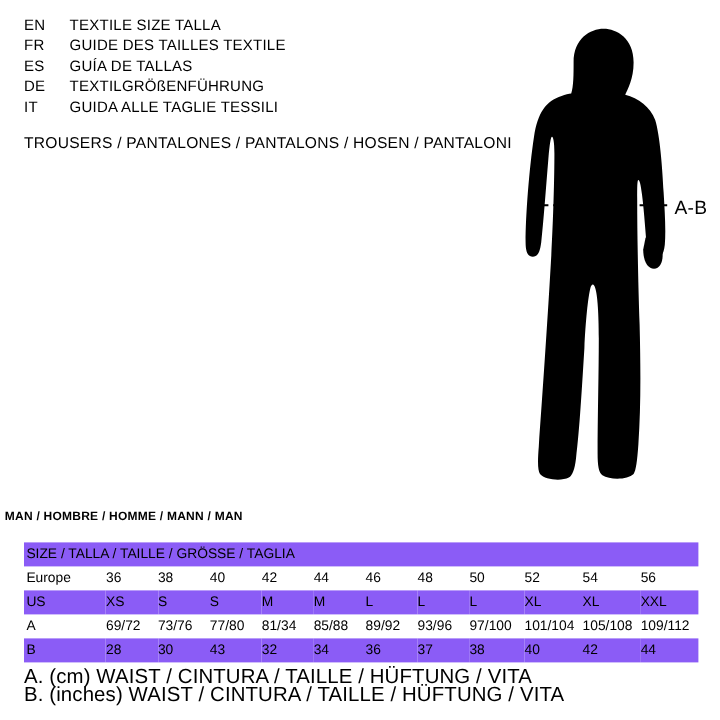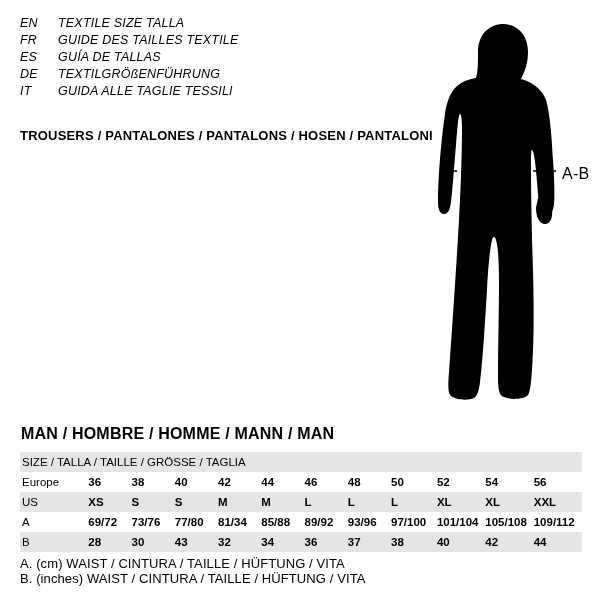"EN" .lang-row { align-items: center -> flex-start; font-style: italic -> none }
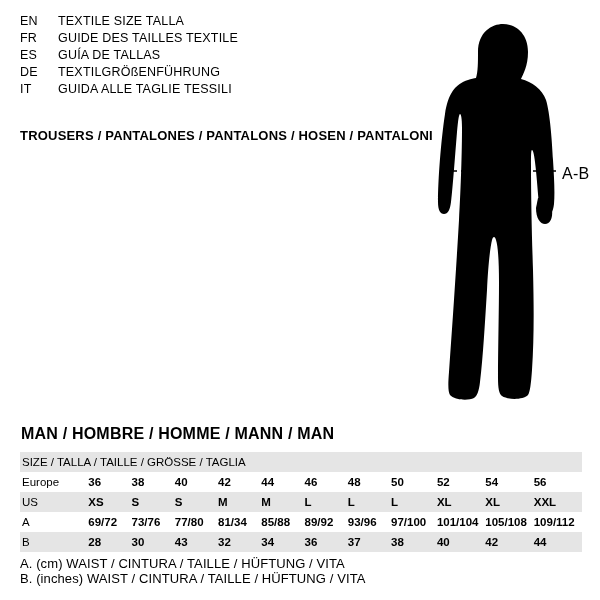"TROUSERS / PANTALONES / PANTALONS" .trousers-title { font-weight: bold -> normal; margin-top: 17px -> none }
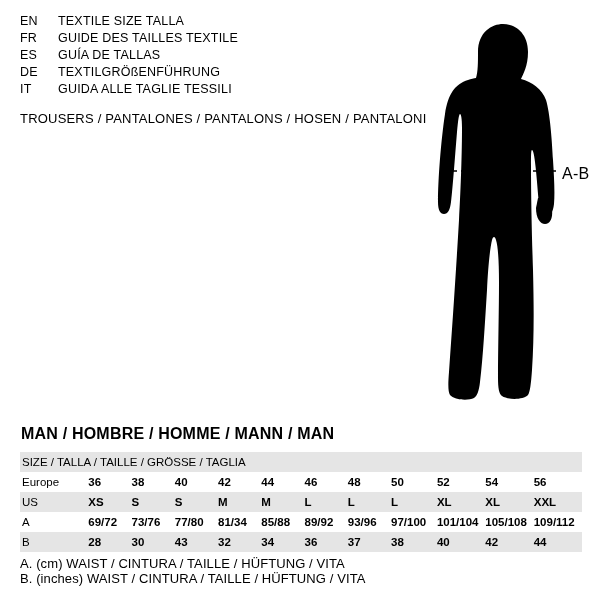"MAN / HOMBRE / HOMME" .man-title { font-size: 16px -> 10px; left: 21px -> 4px }
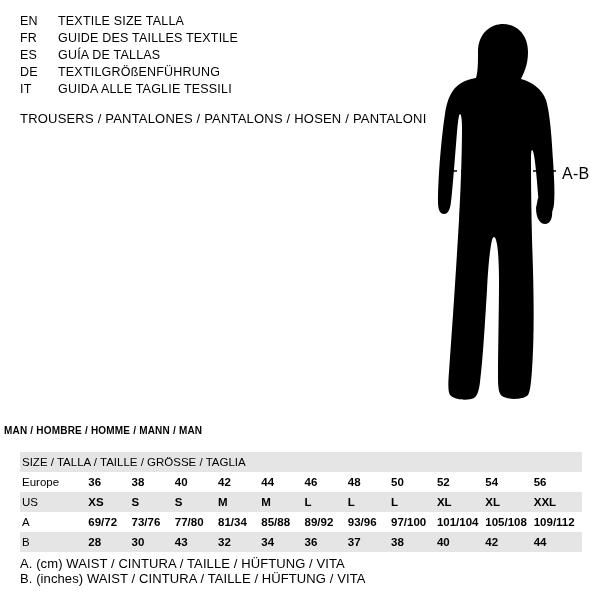"SIZE / TALLA / TAILLE" table.sizes tr.shade td { background: #e5e5e5 -> #8b5cf6 }
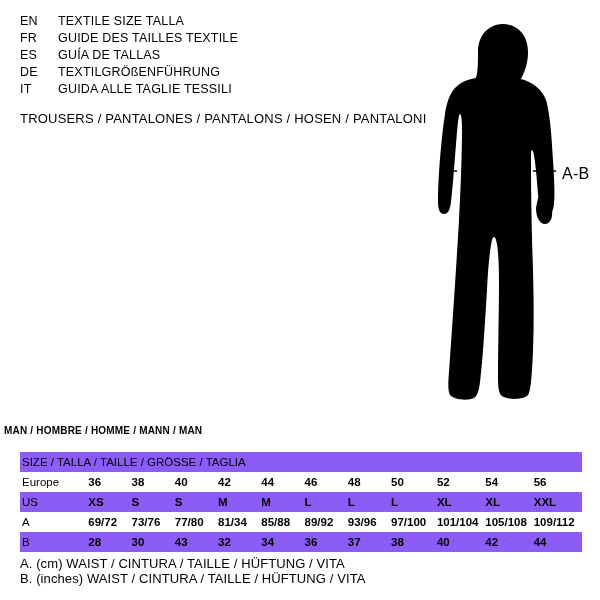"36" table.sizes td.val { font-weight: bold -> none }
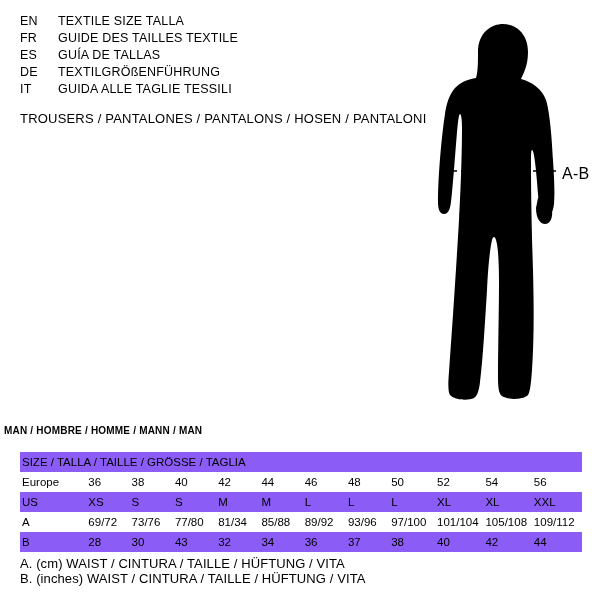"A. (cm) WAIST / CINTURA" .footnotes { font-size: 13px -> 17px }
